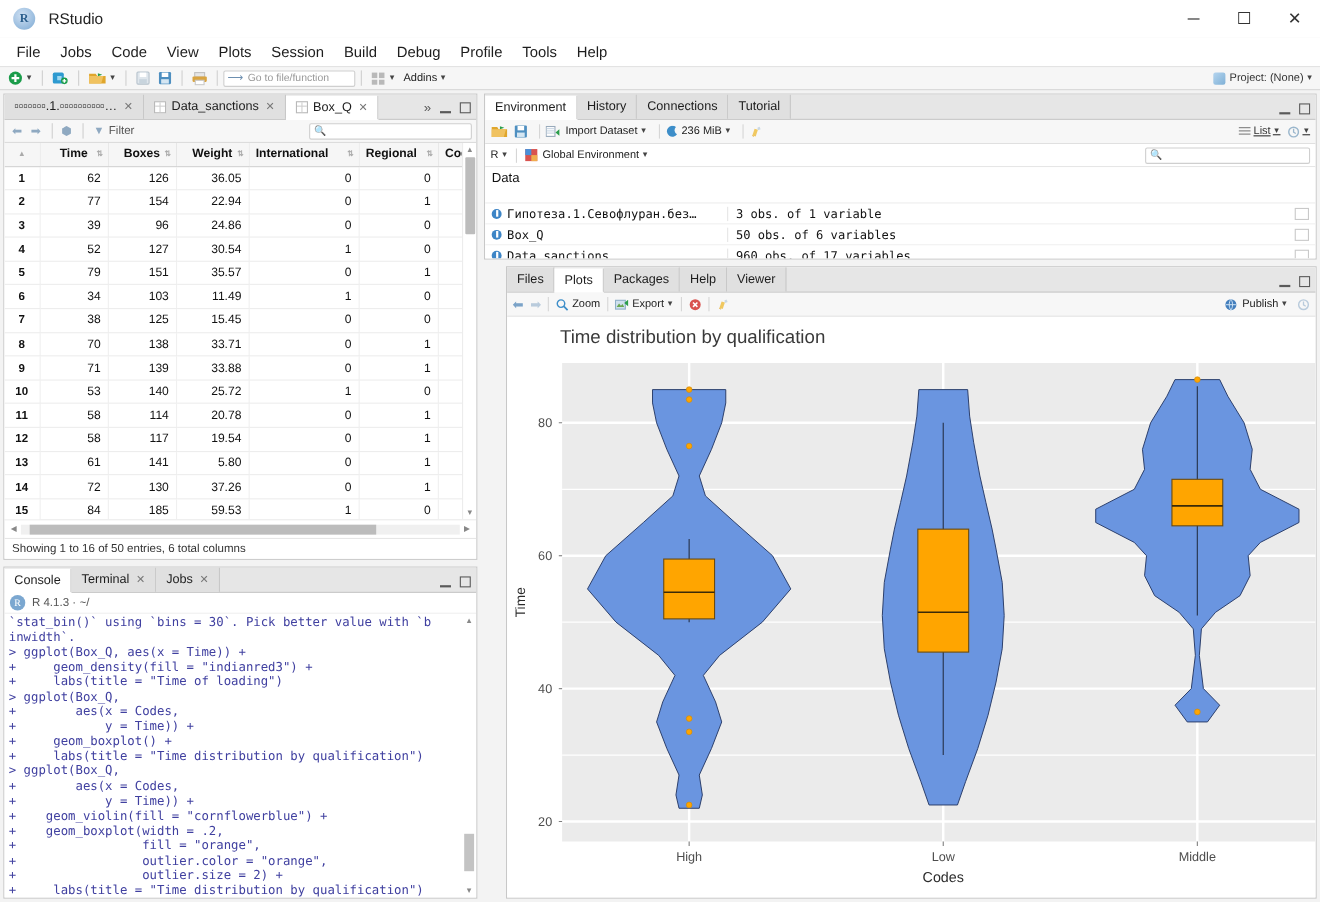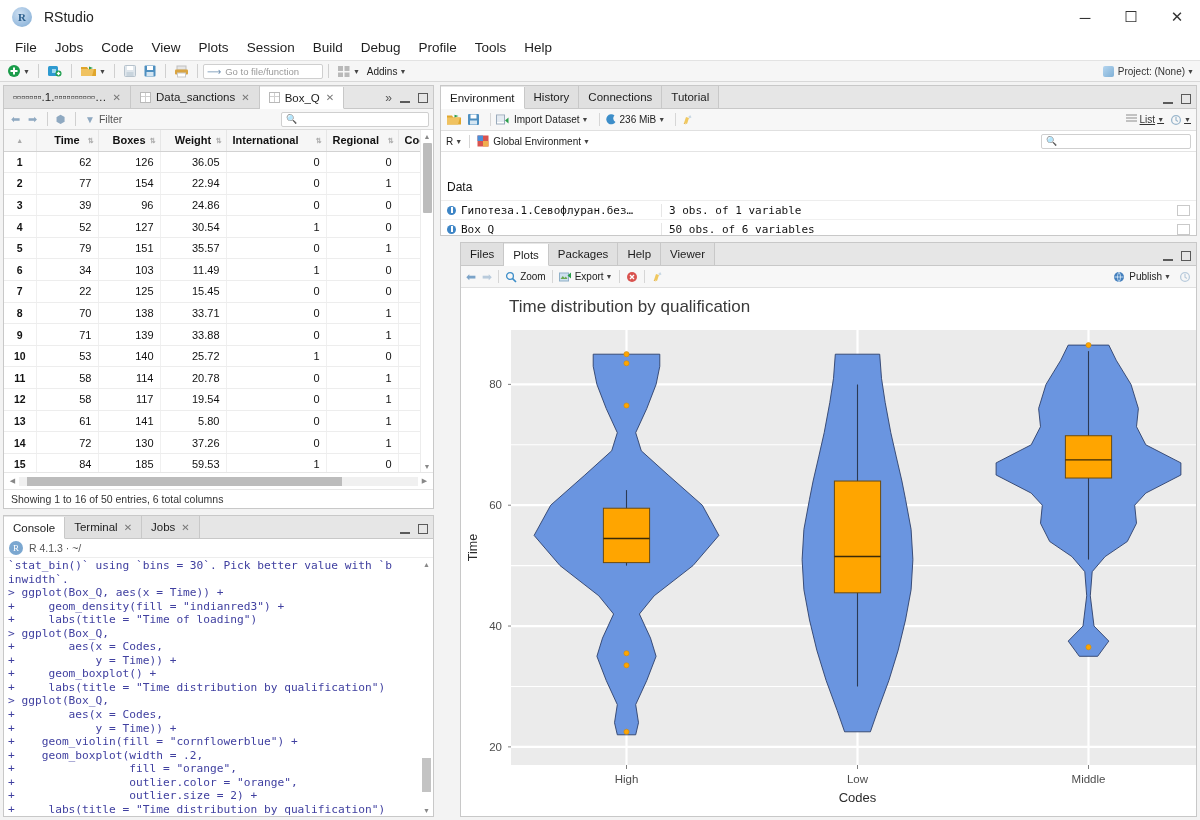"List" .envright { align-items: flex-start -> center }
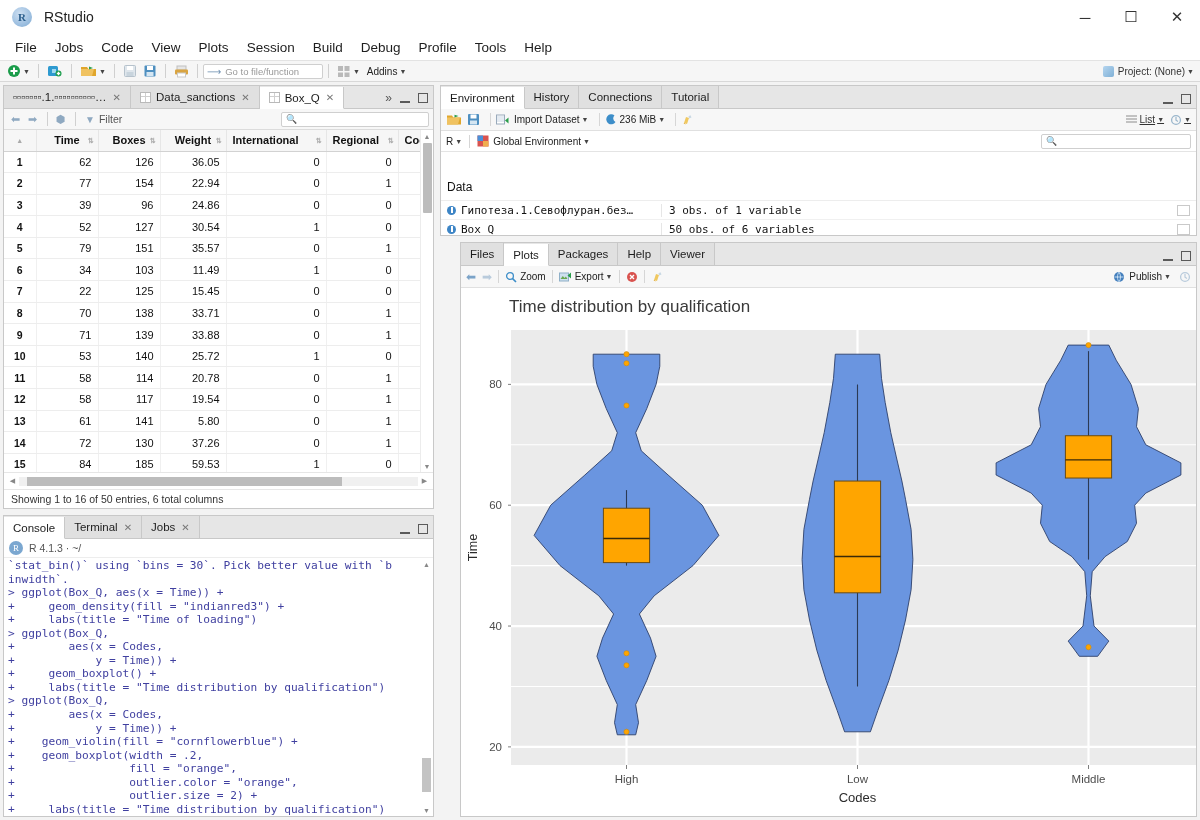"Data" .envsection { margin-top: 26px -> none; padding: 2px 0 6px 6px -> 2px 0 16px 6px }
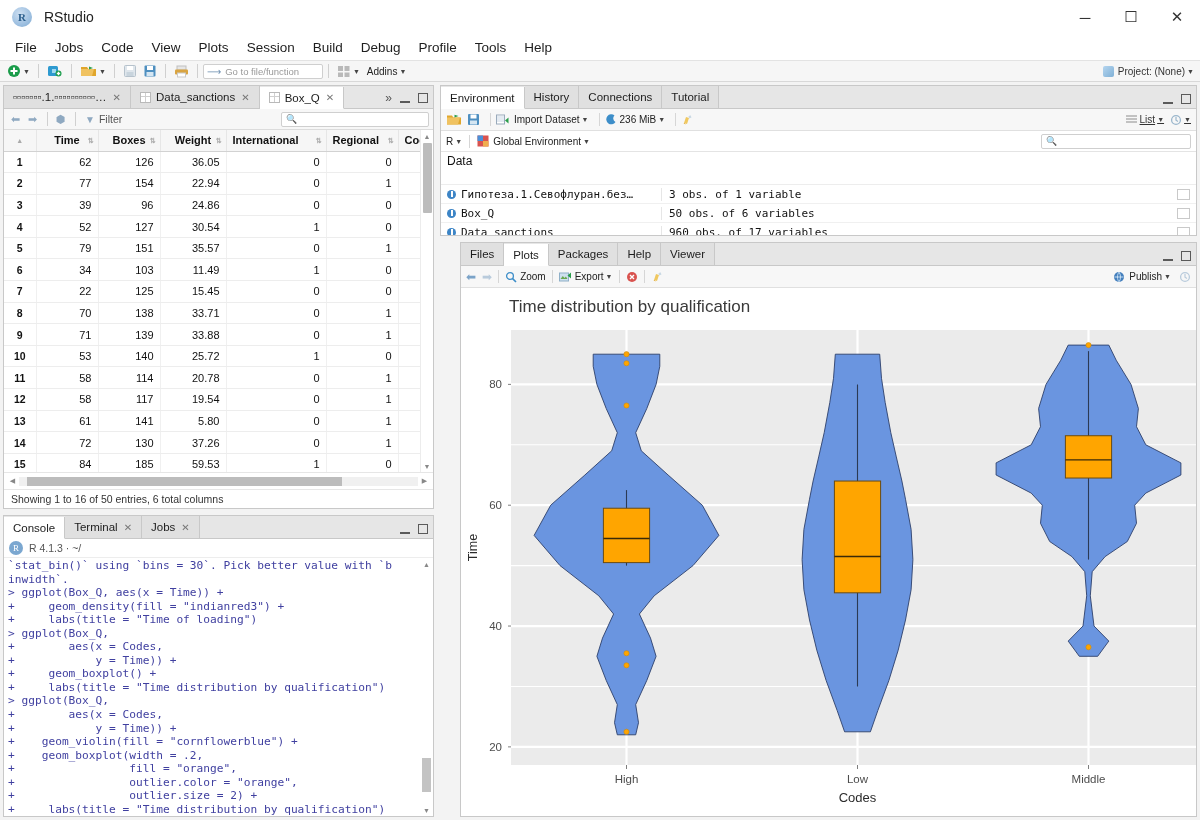"22" td { text: 22 -> 38 }
